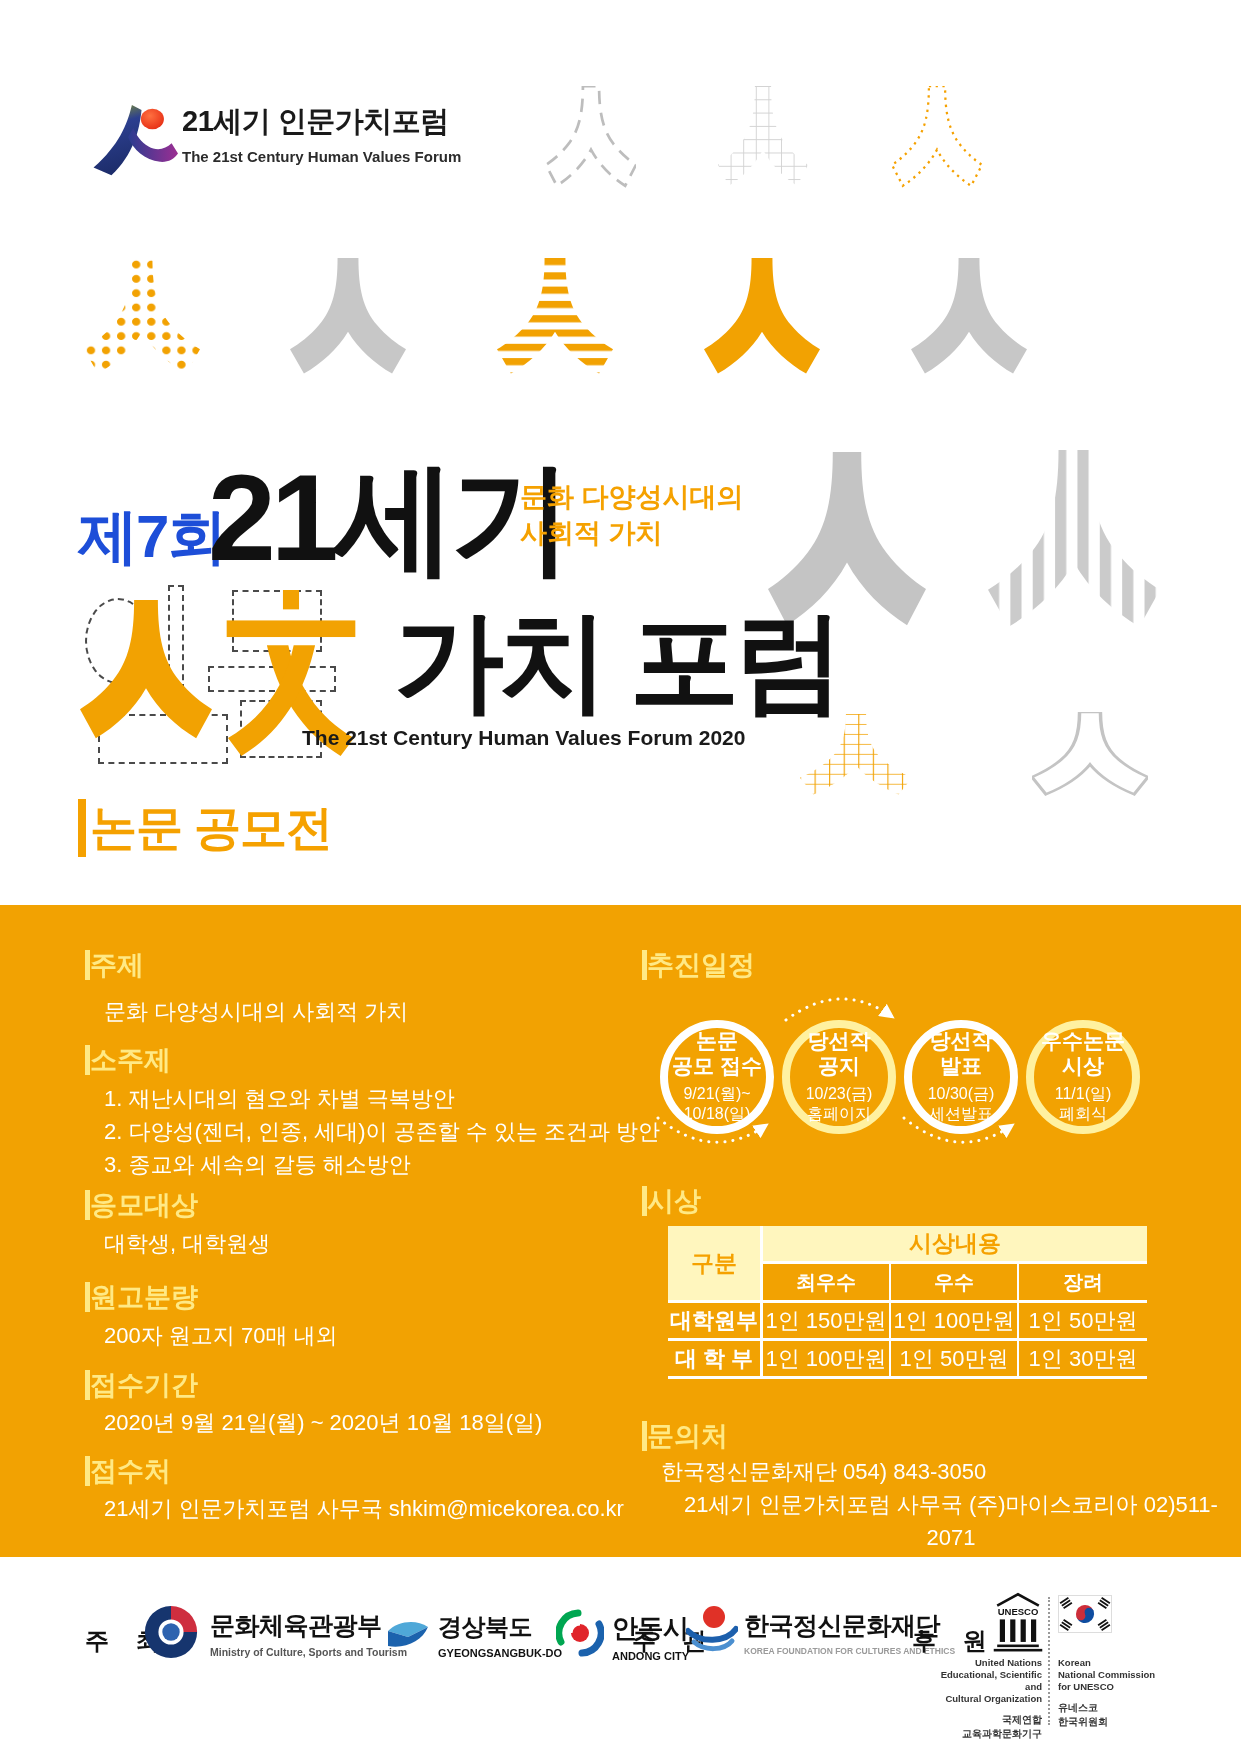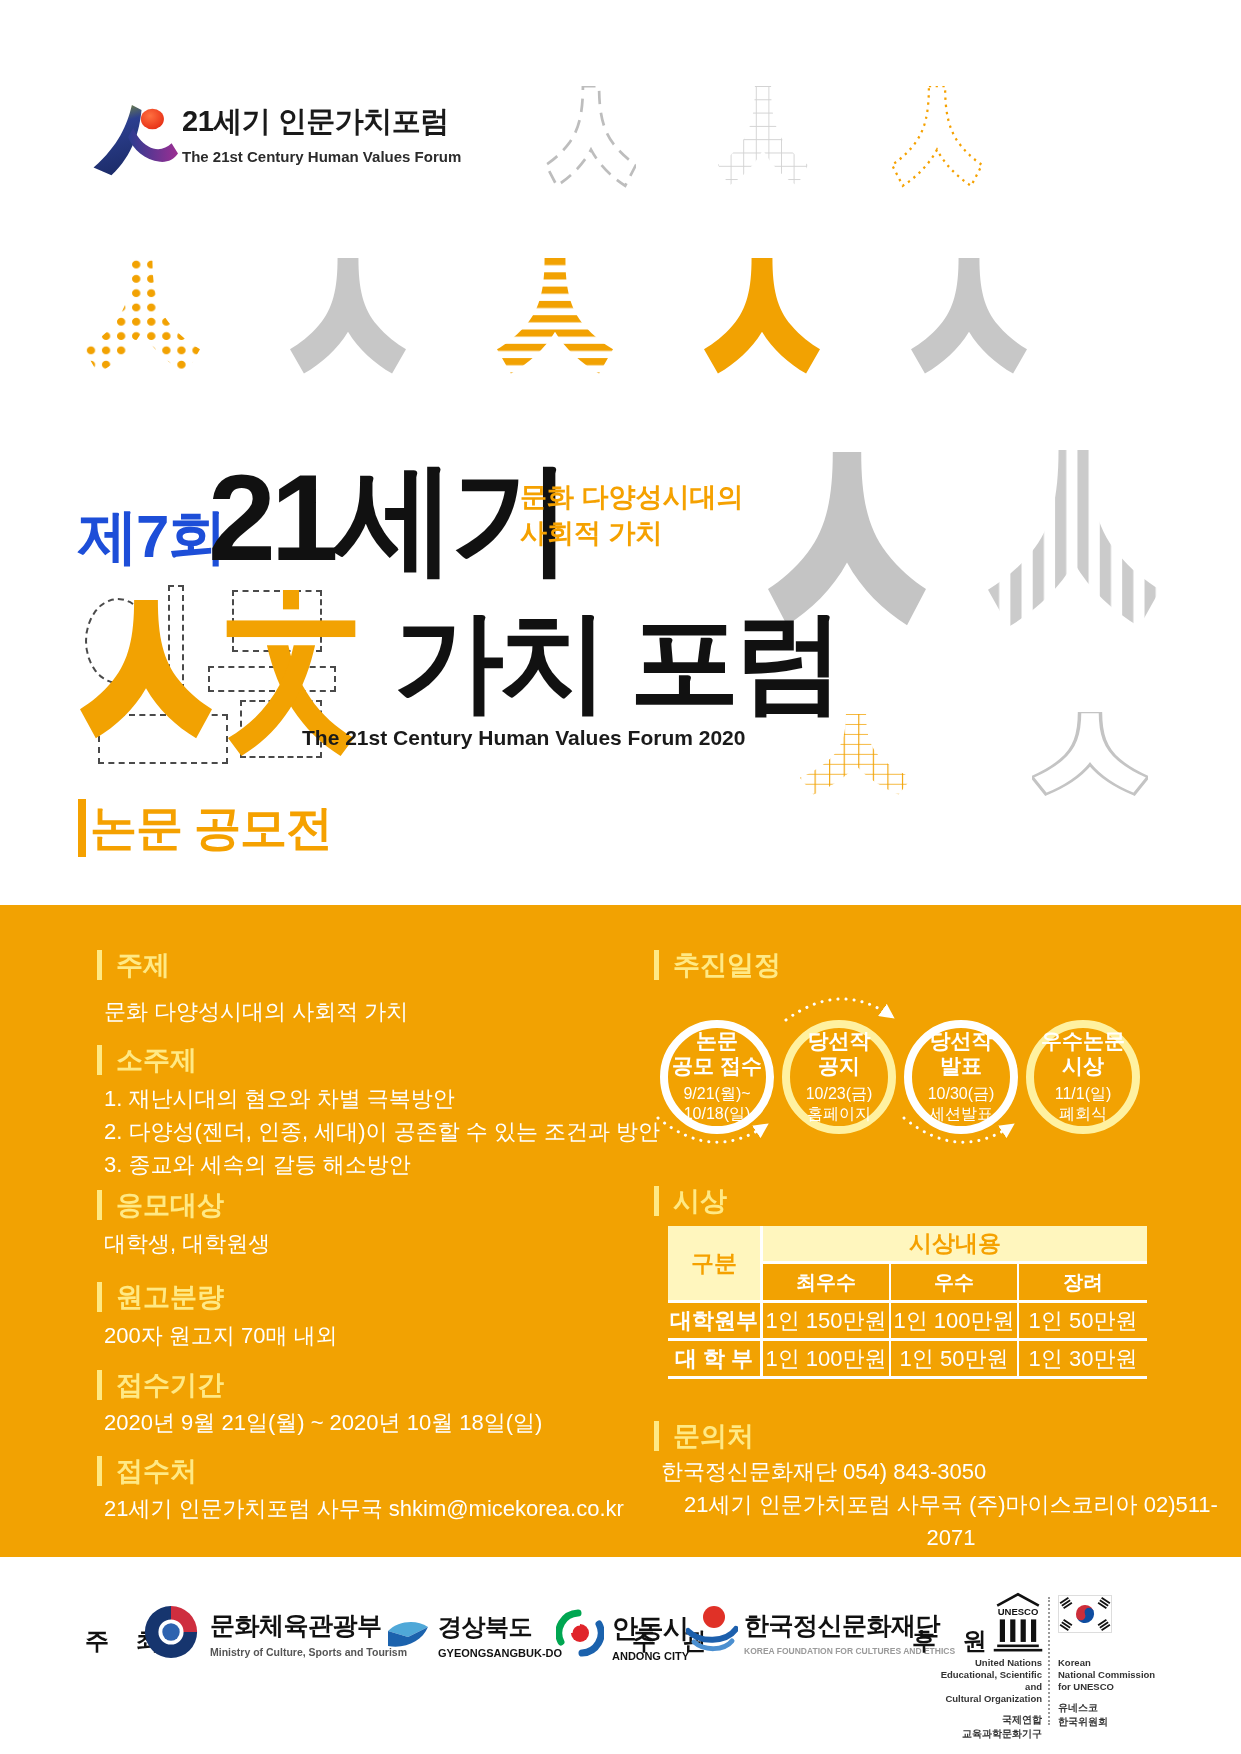"주제" .sec-h { margin-left: 12px -> none; padding-left: 14px -> none }
